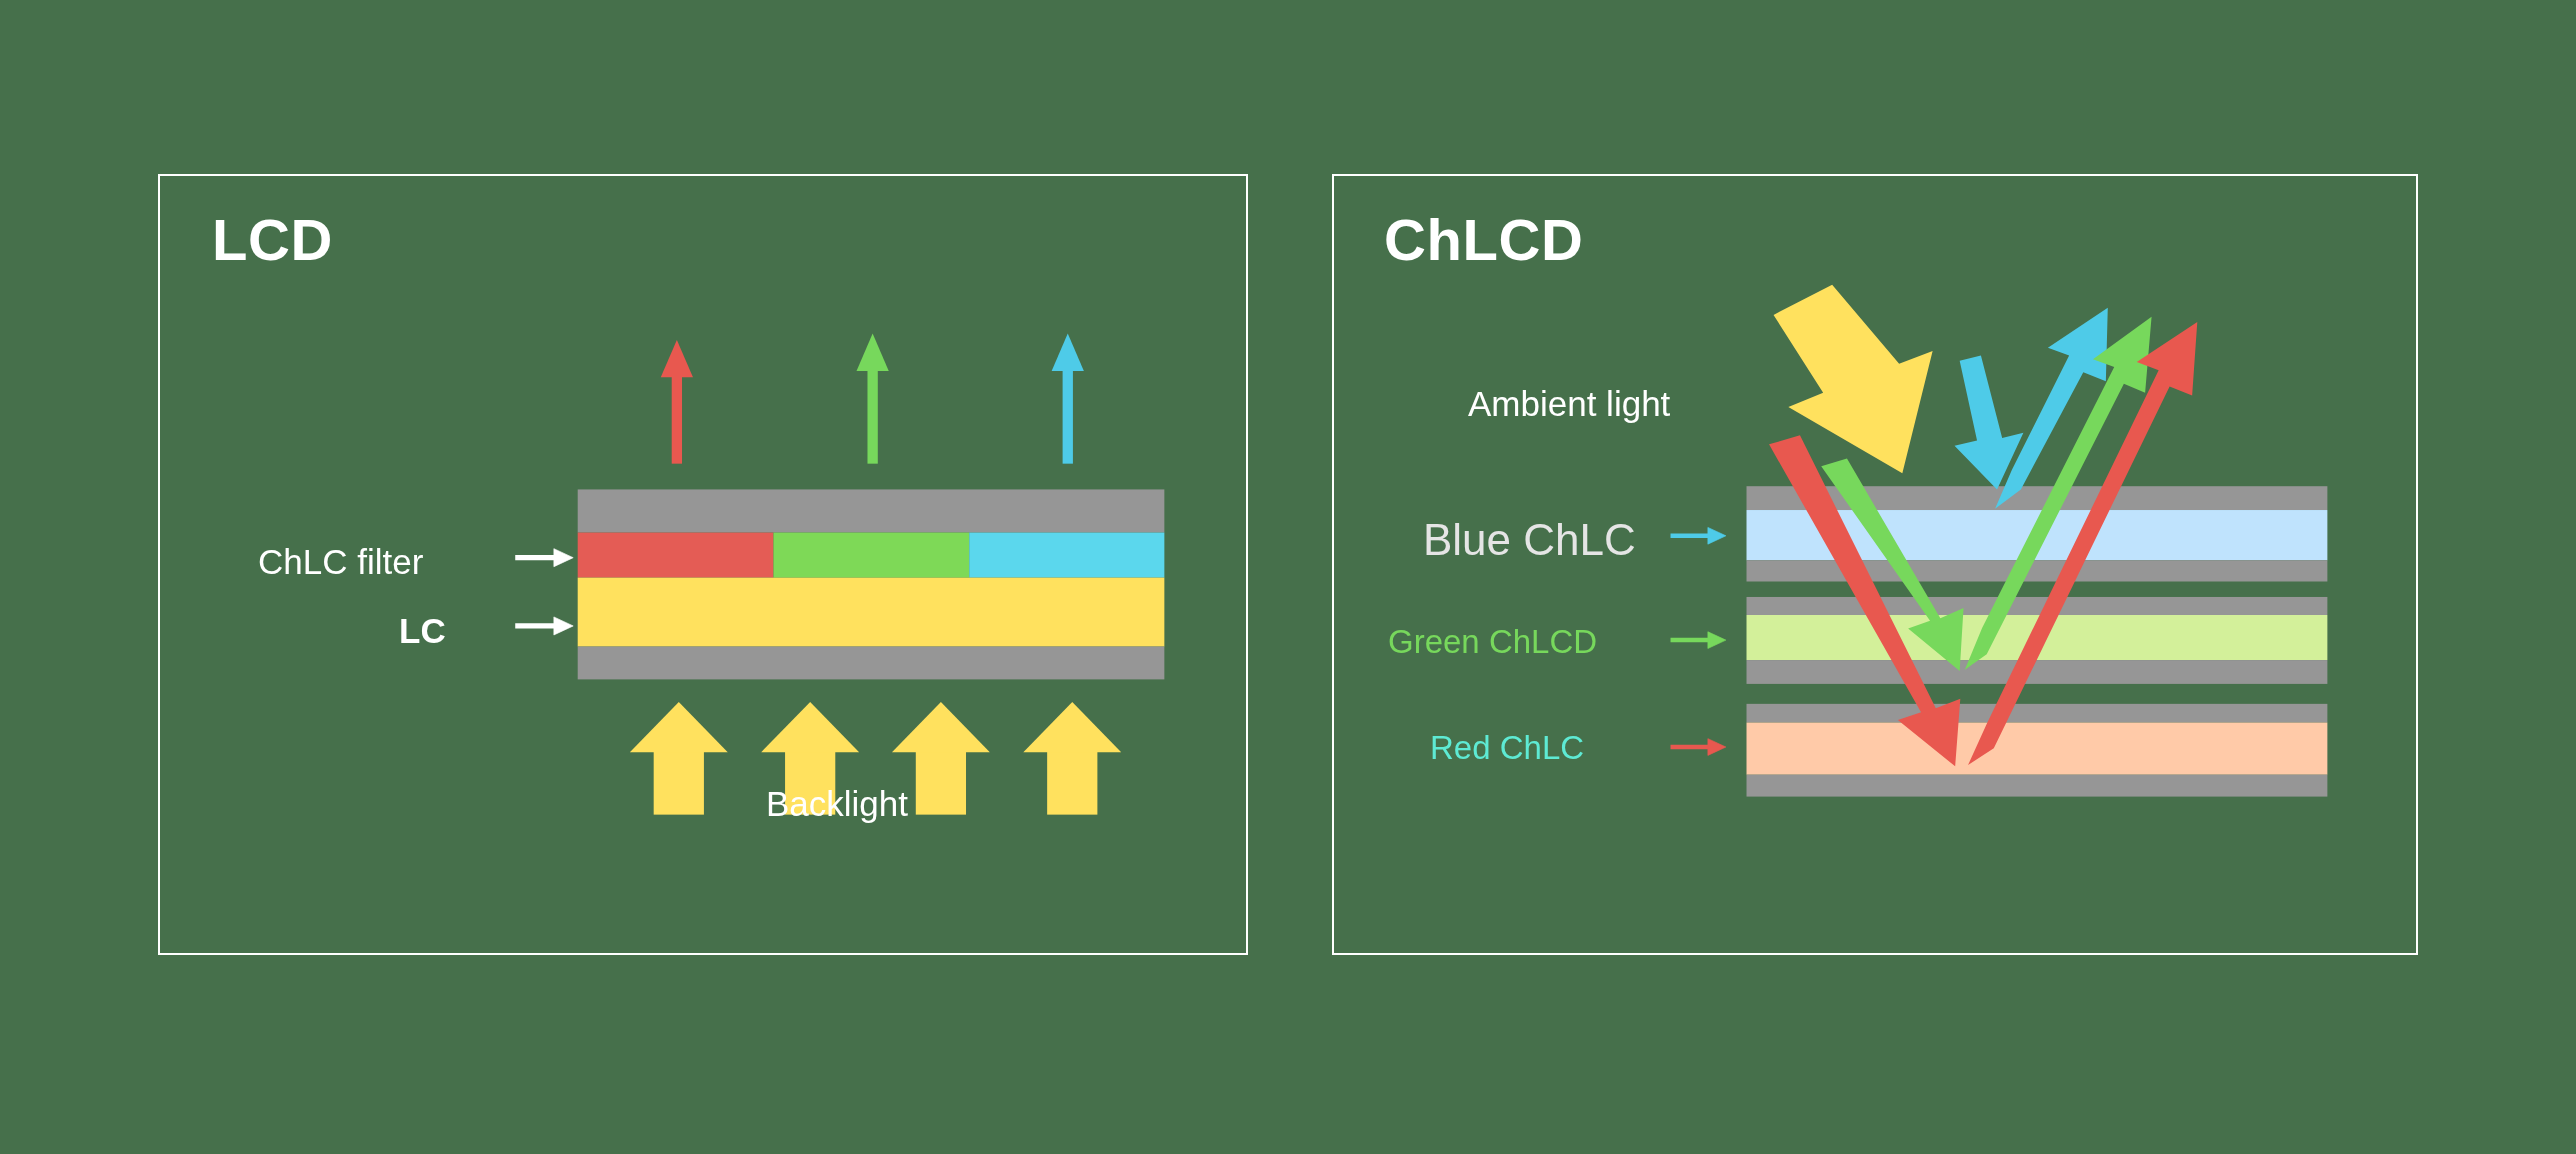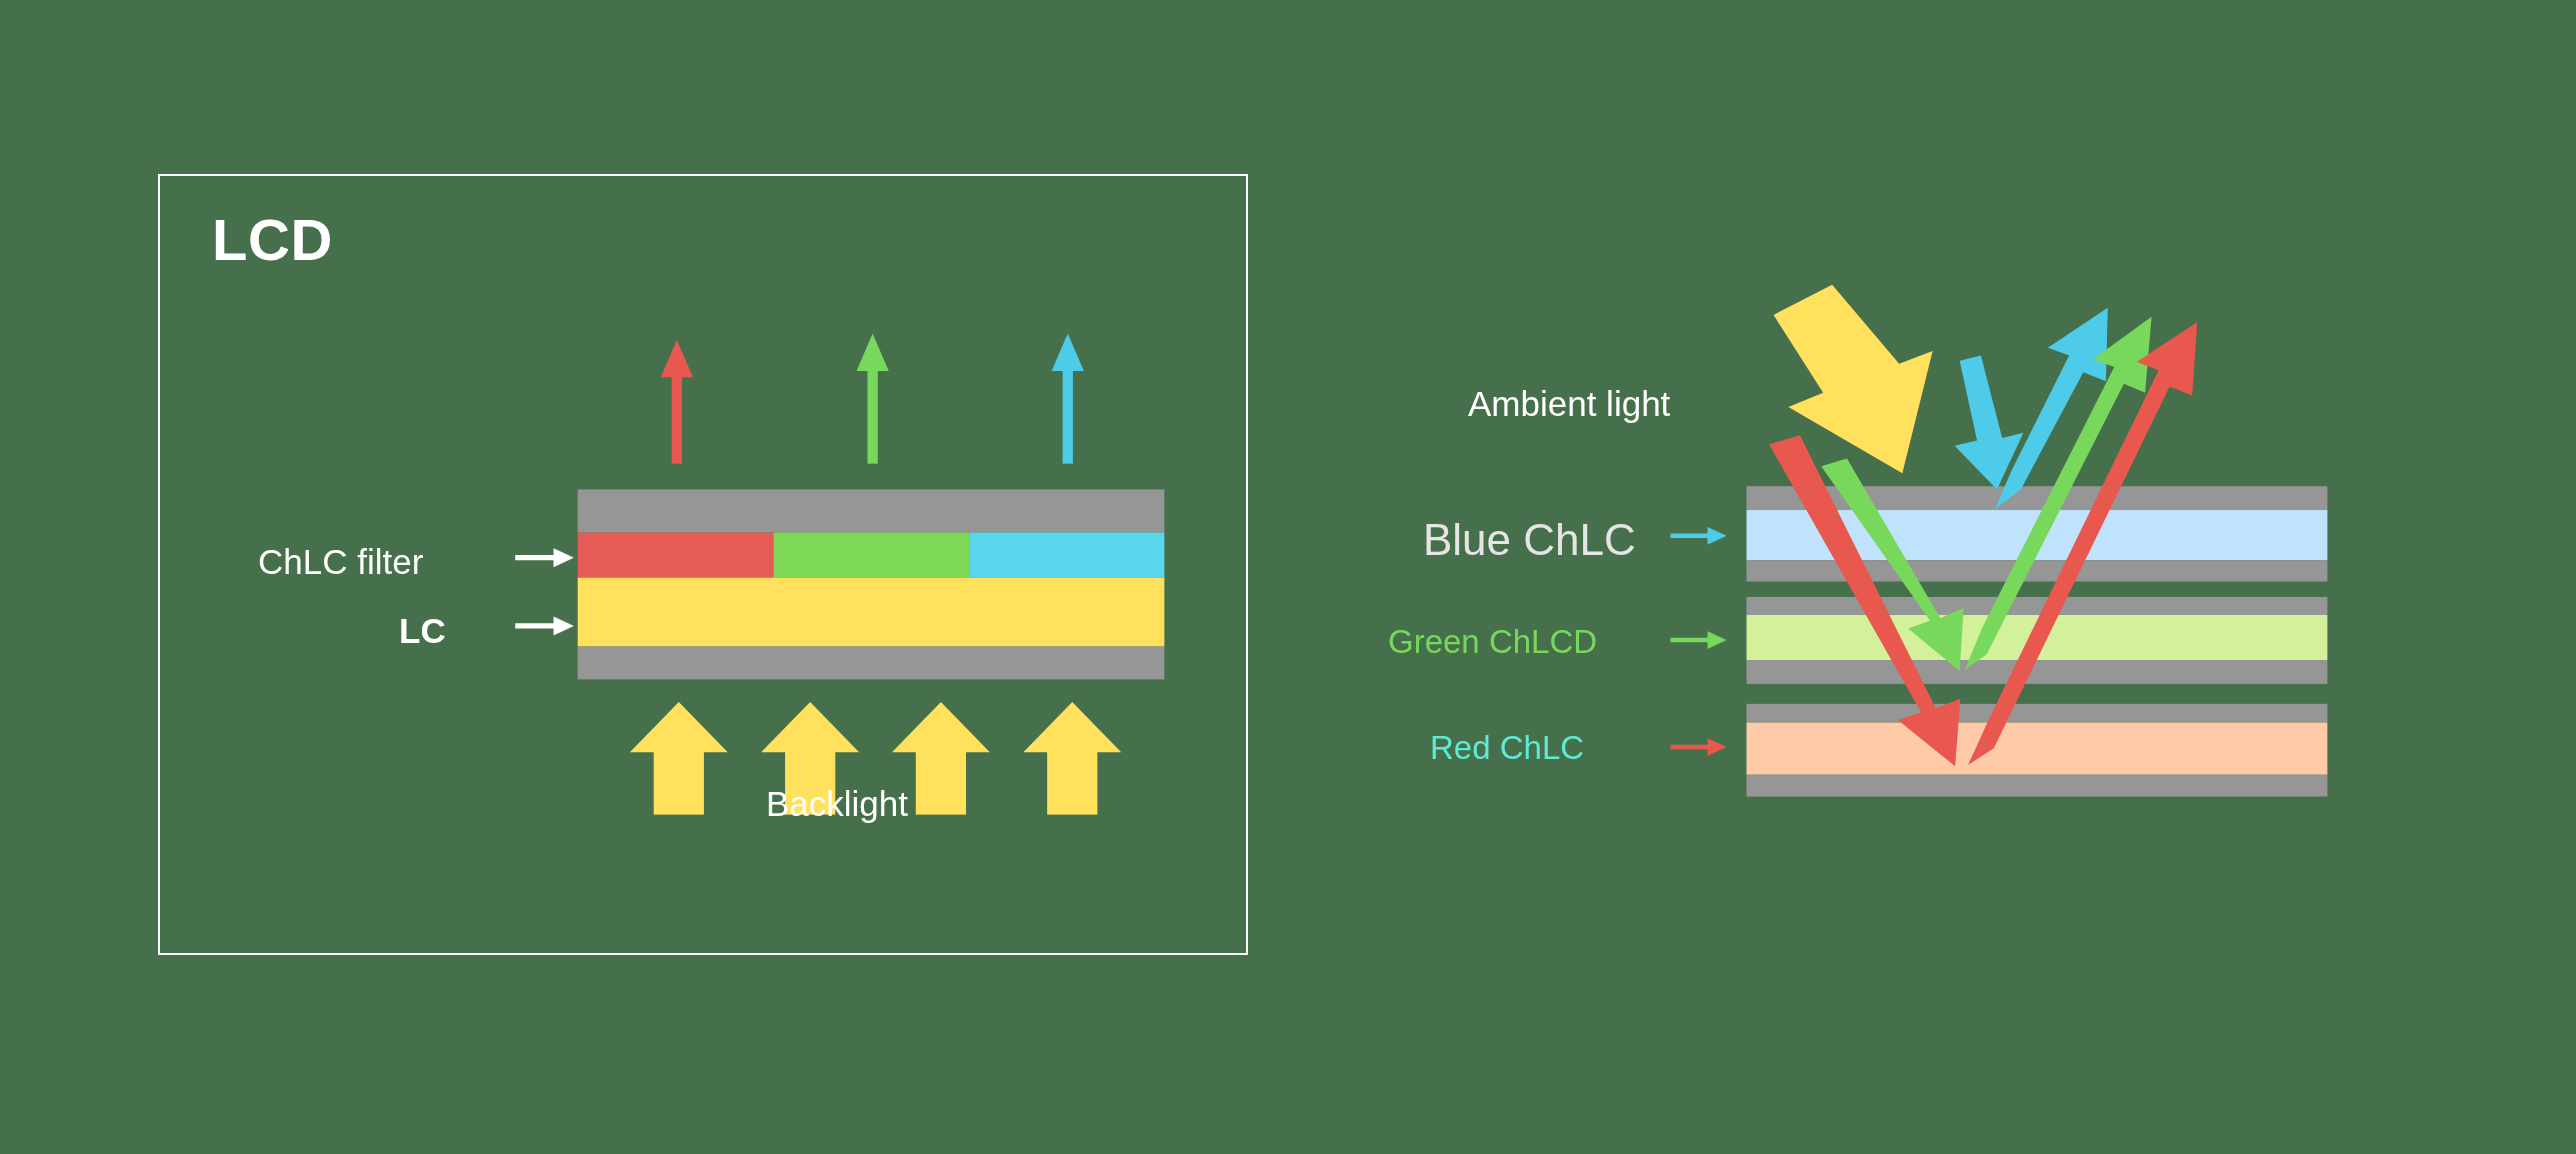"ChLCD" div.panel { html: none -> <div> <div>ChLCD</div> </div> }
